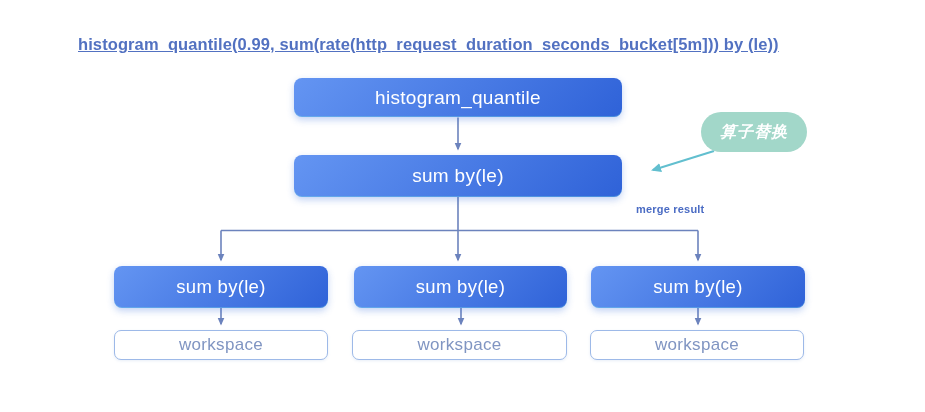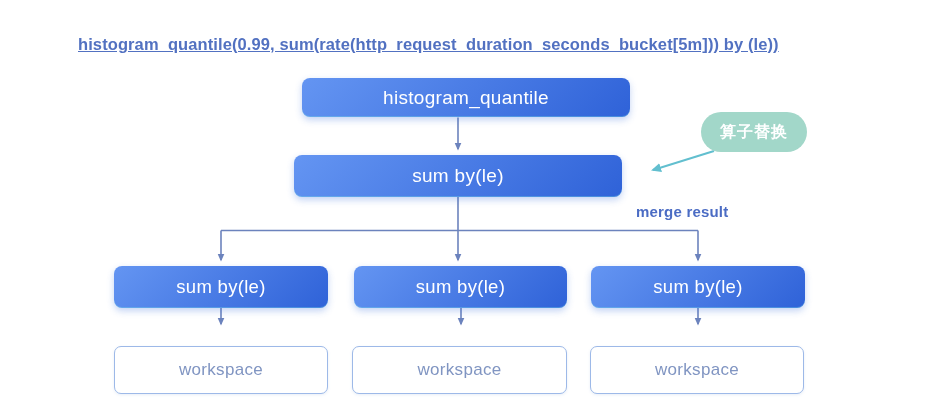"histogram_quantile" .node-root { margin-left: 8px -> none }
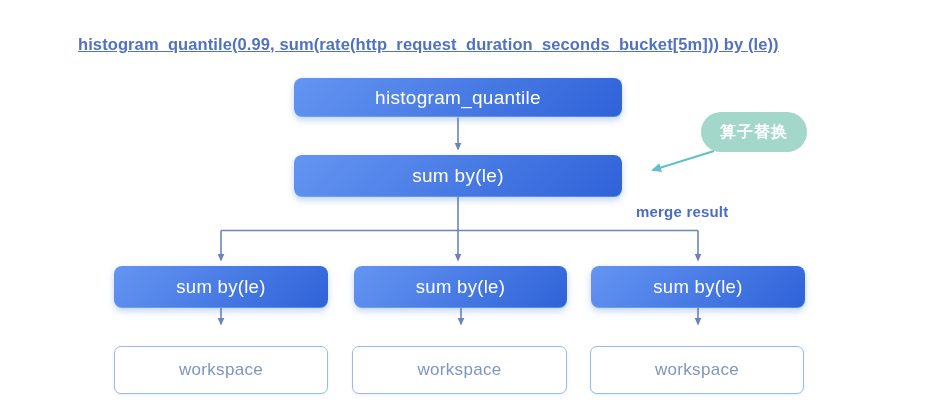"算子替换" .badge { font-style: none -> italic }
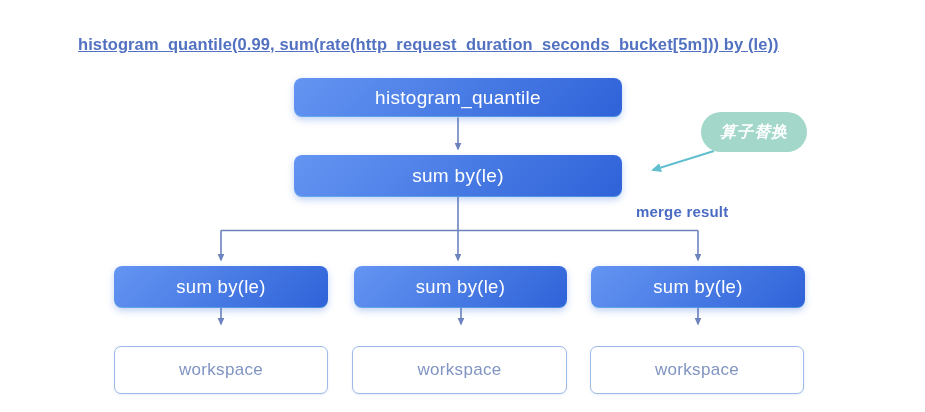"merge result" .merge-label { font-size: 15px -> 11px }
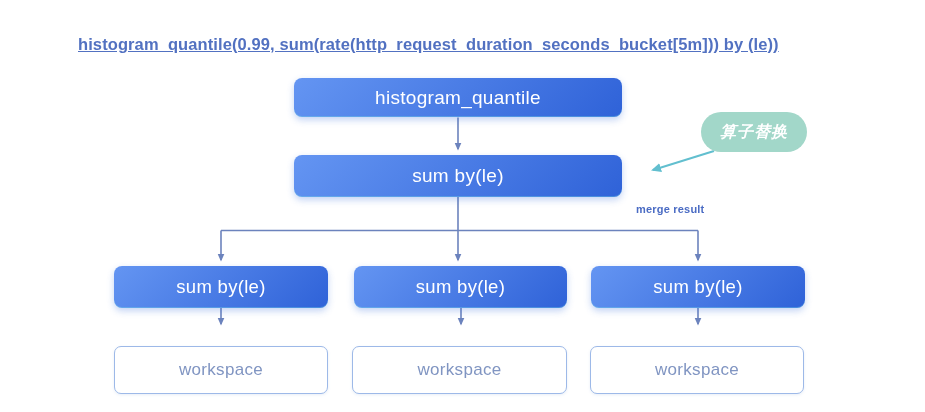"workspace" .workspace { height: 48px -> 30px; top: 346px -> 330px }
